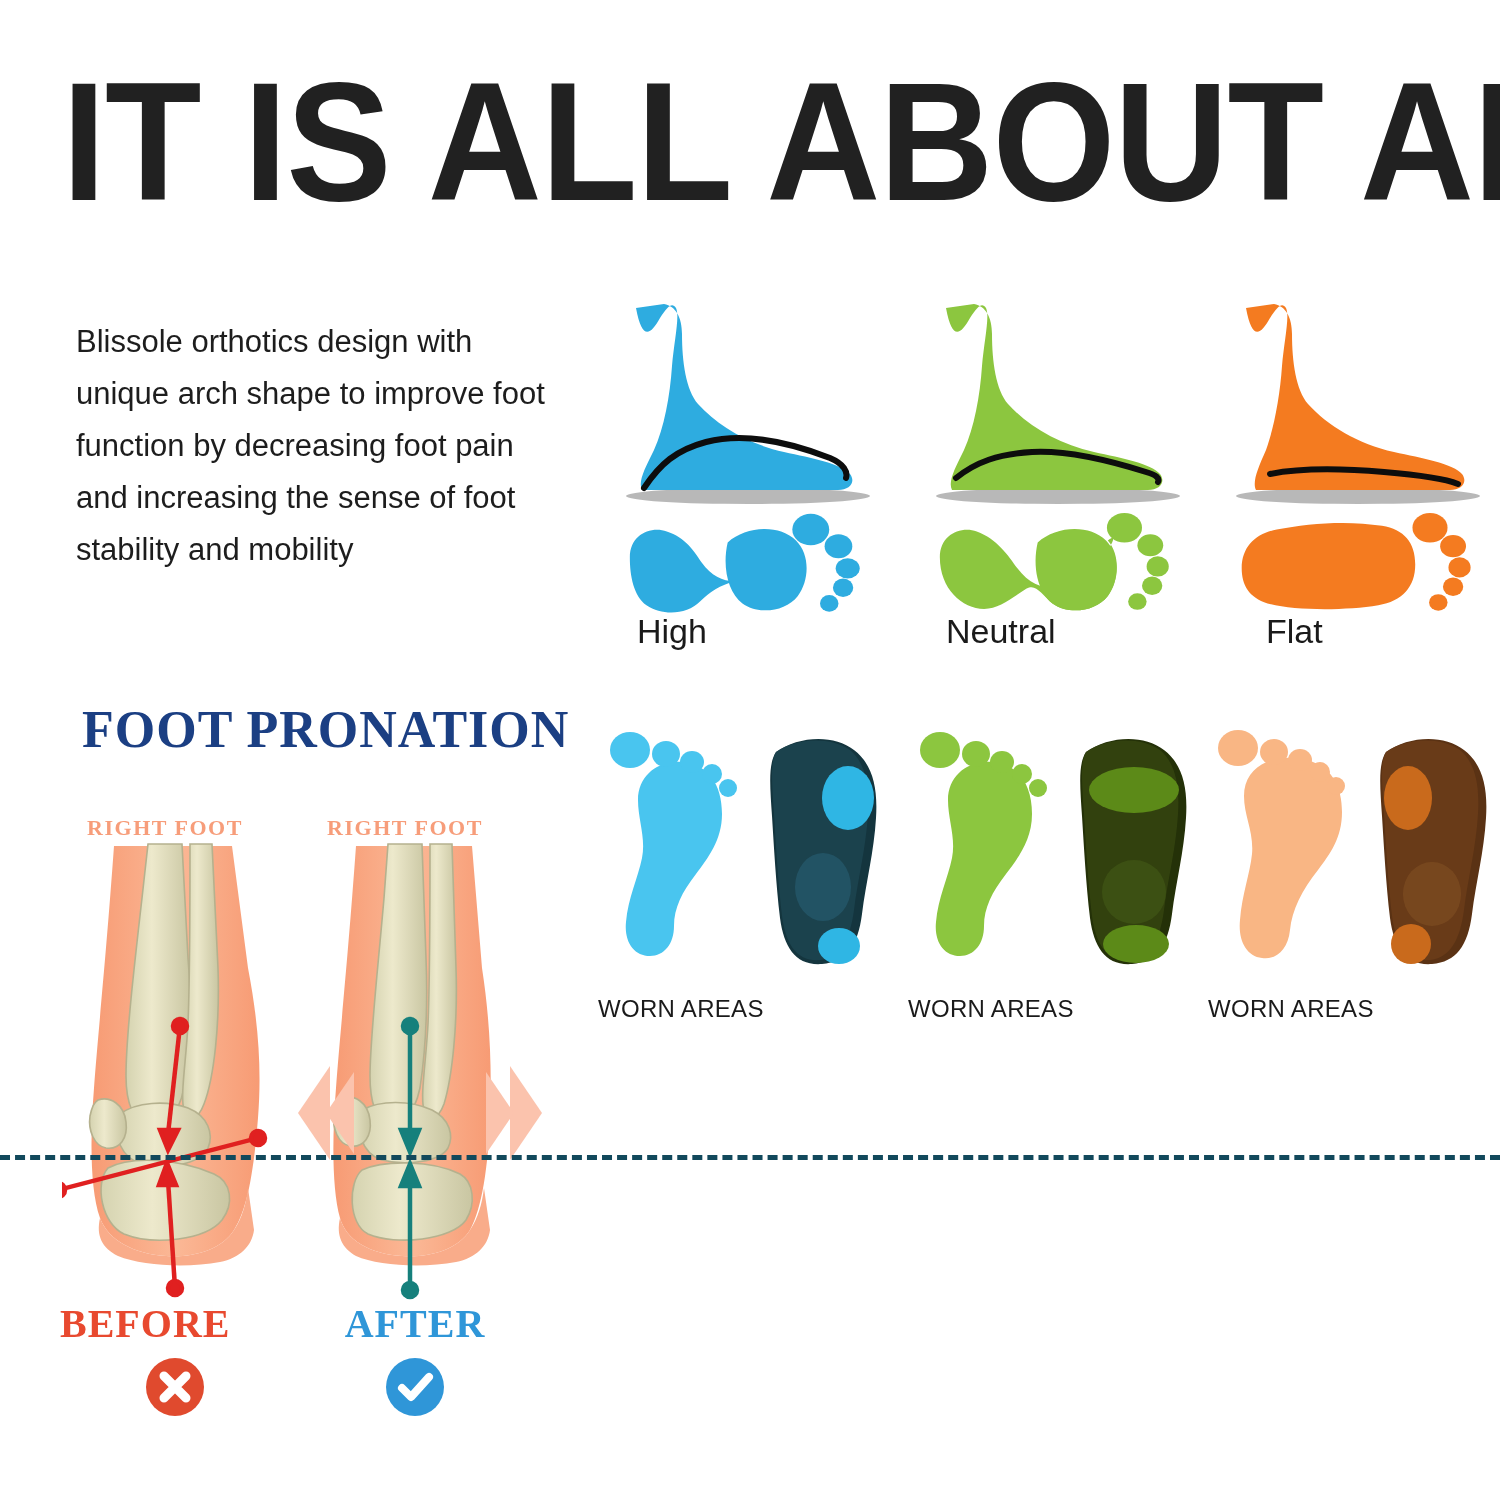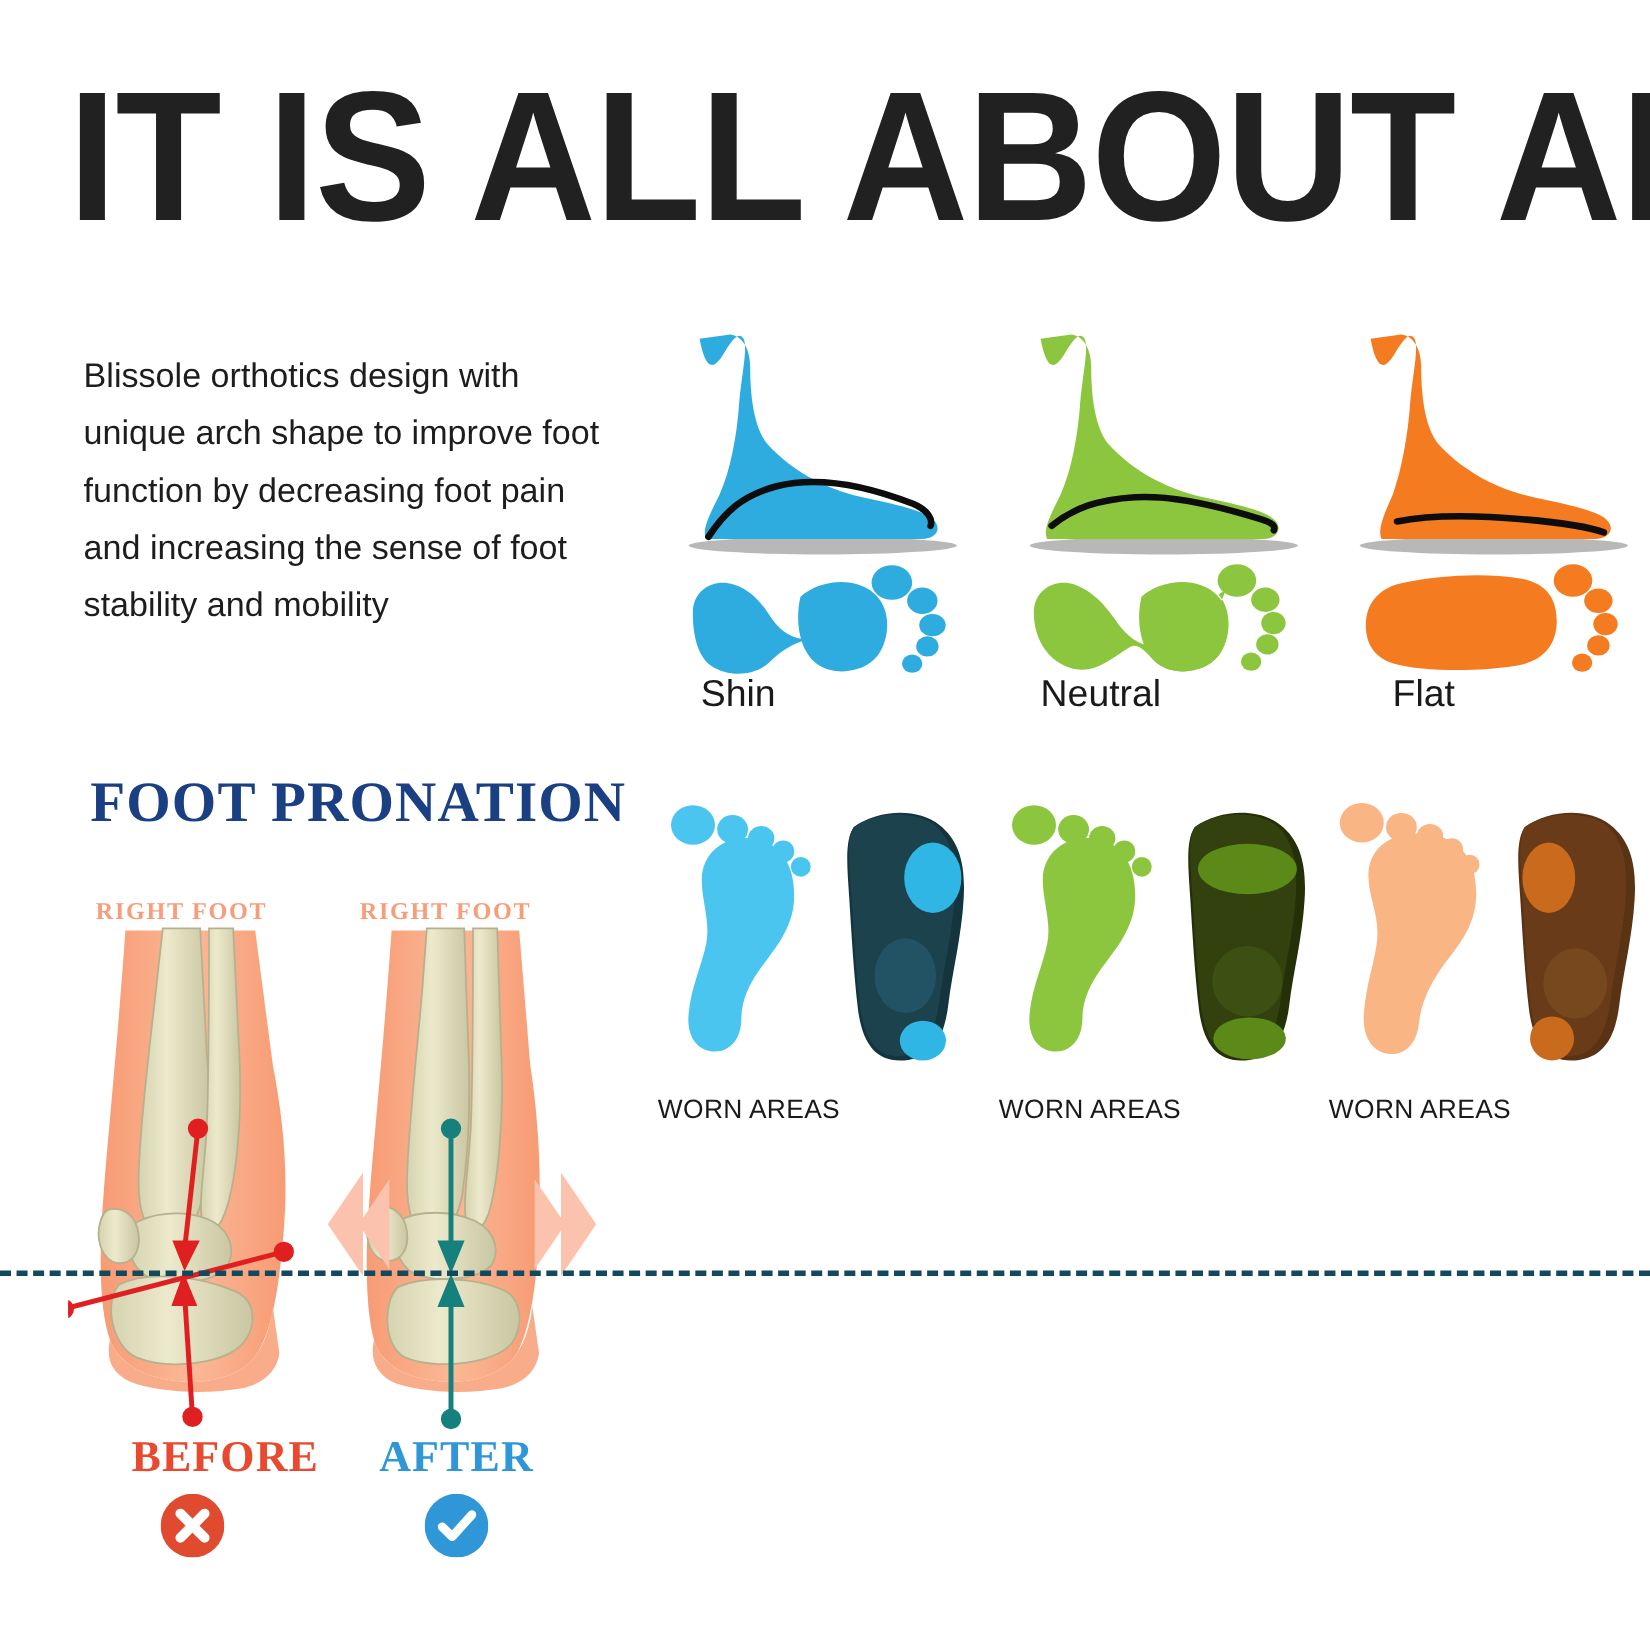"Shin" div.archlabel { text: Shin -> High }
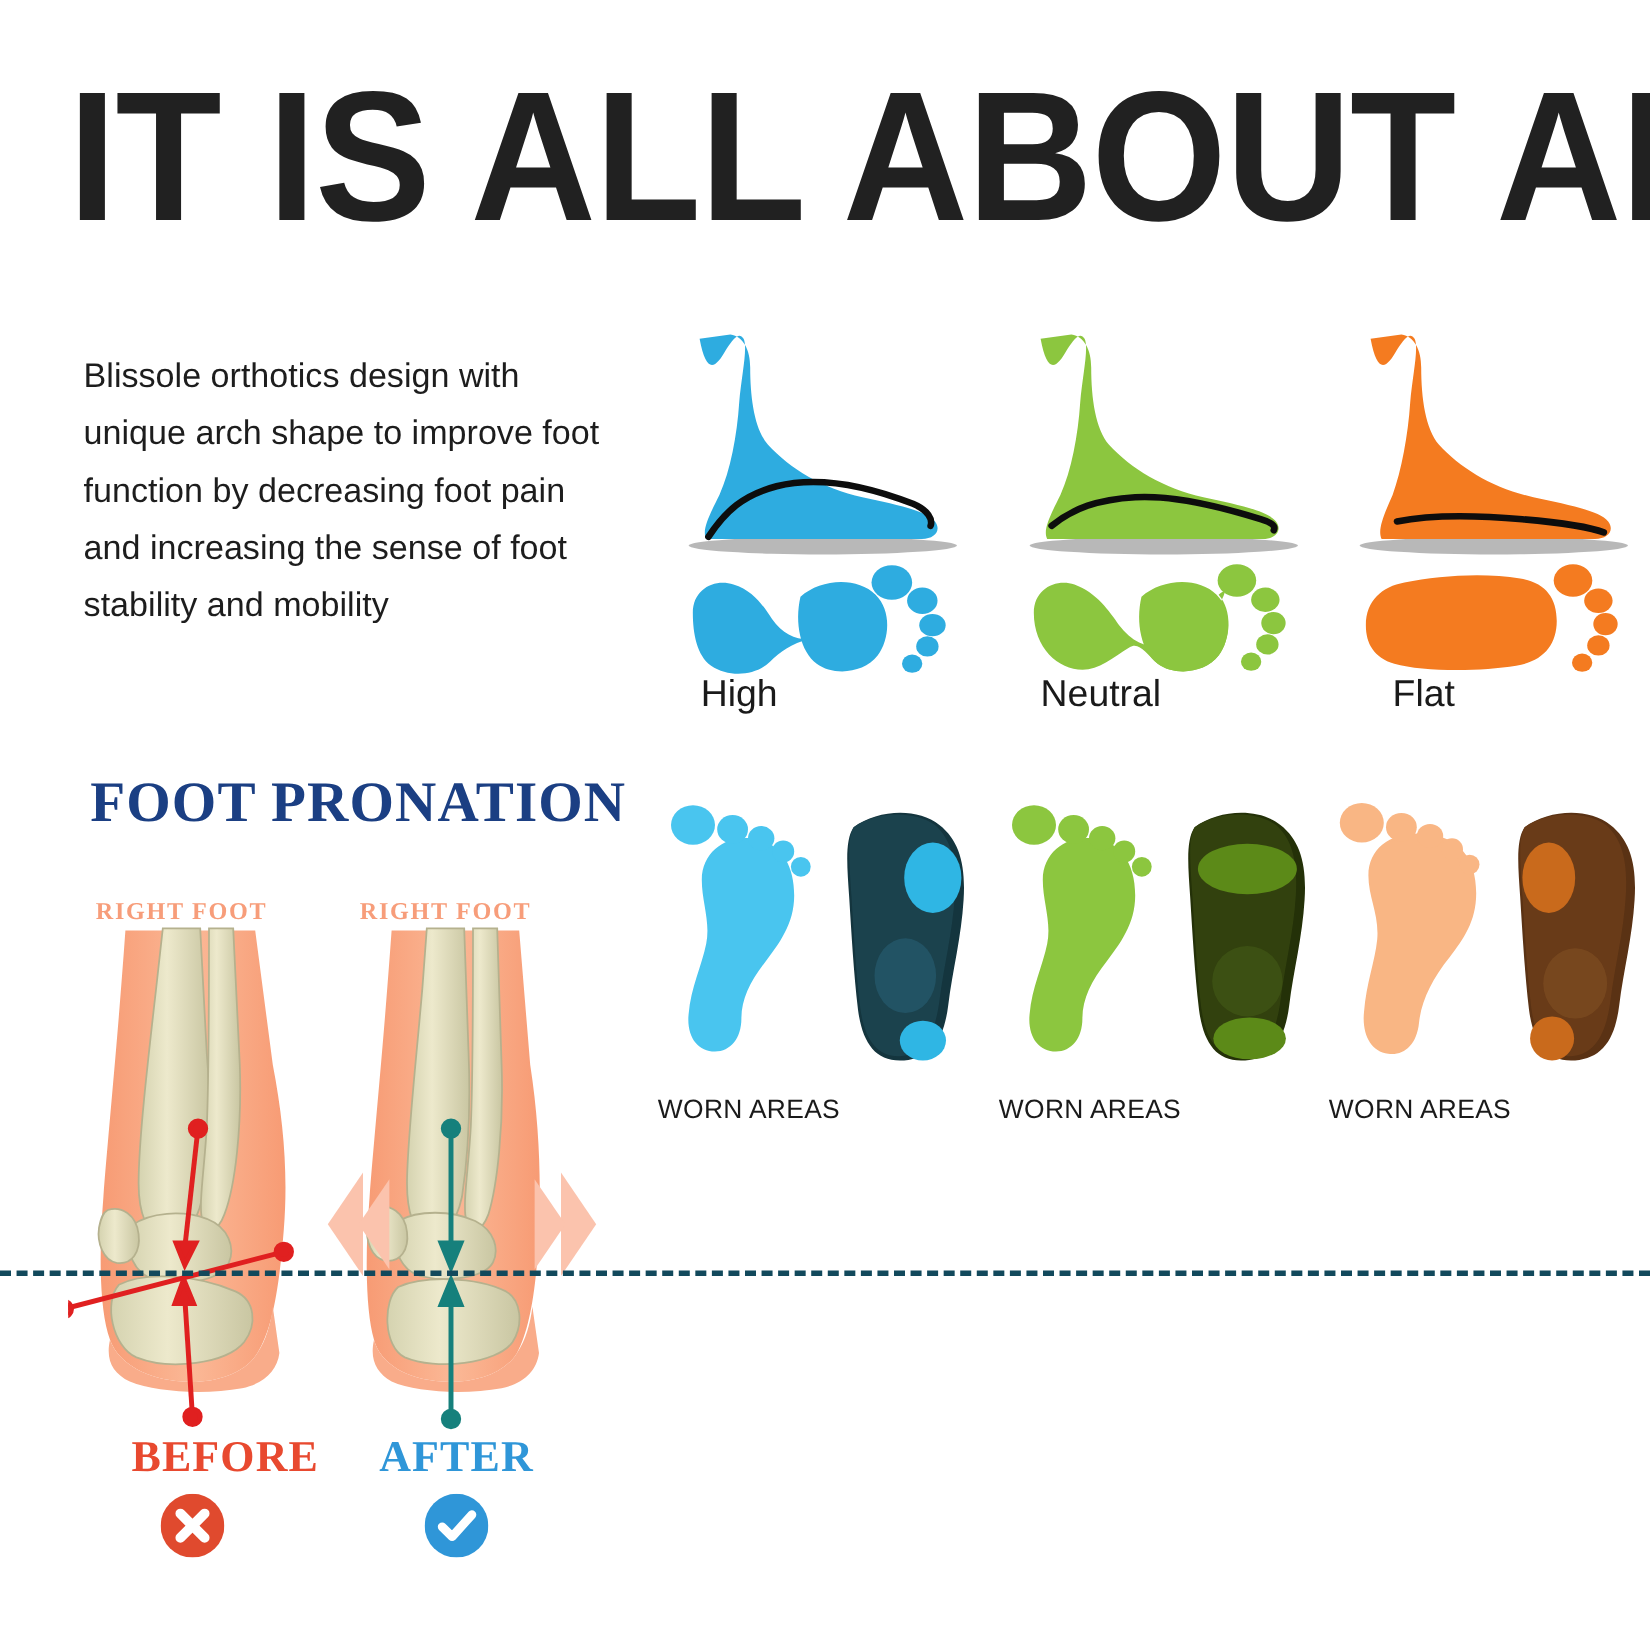"BEFORE" div.ba-label { text-align: right -> left }
